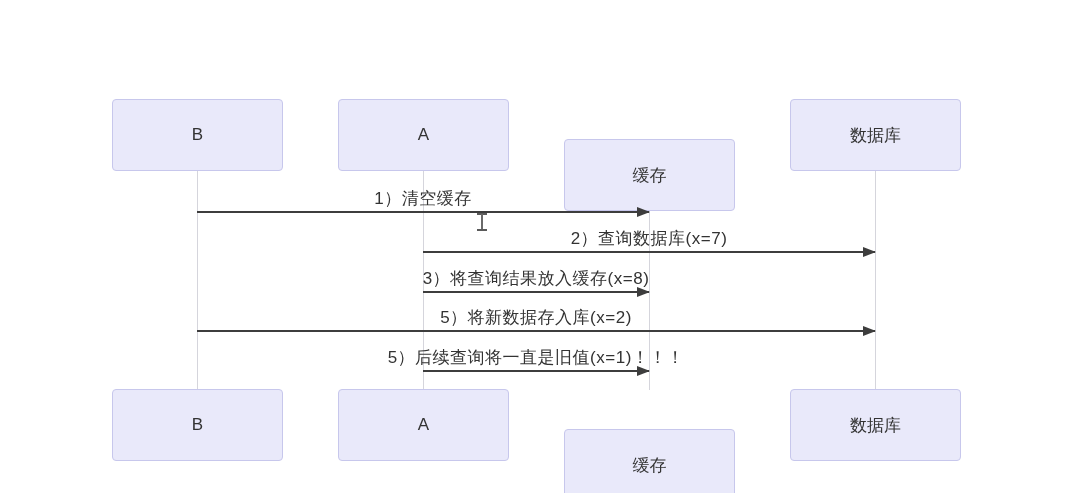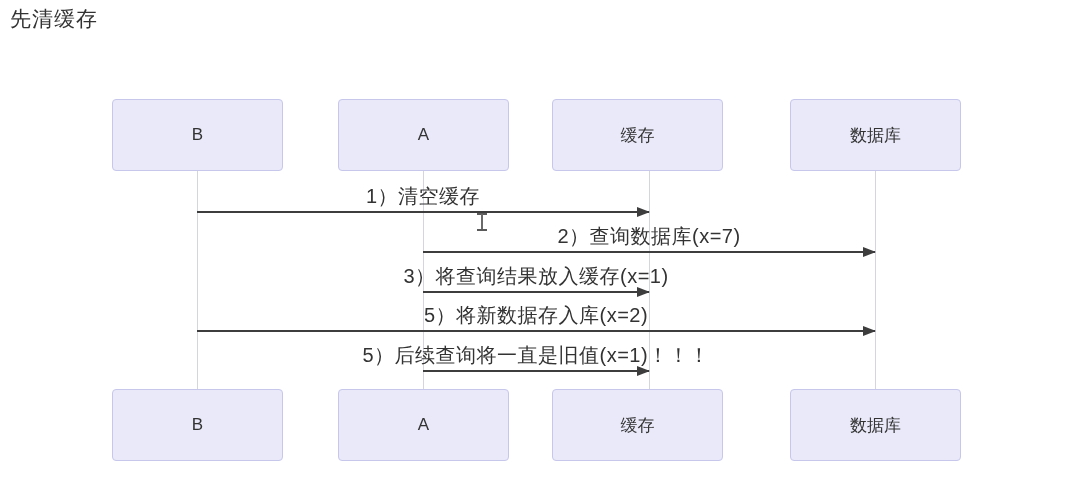"先清缓存" div.title { html: <div>先清缓存</div> -> none }
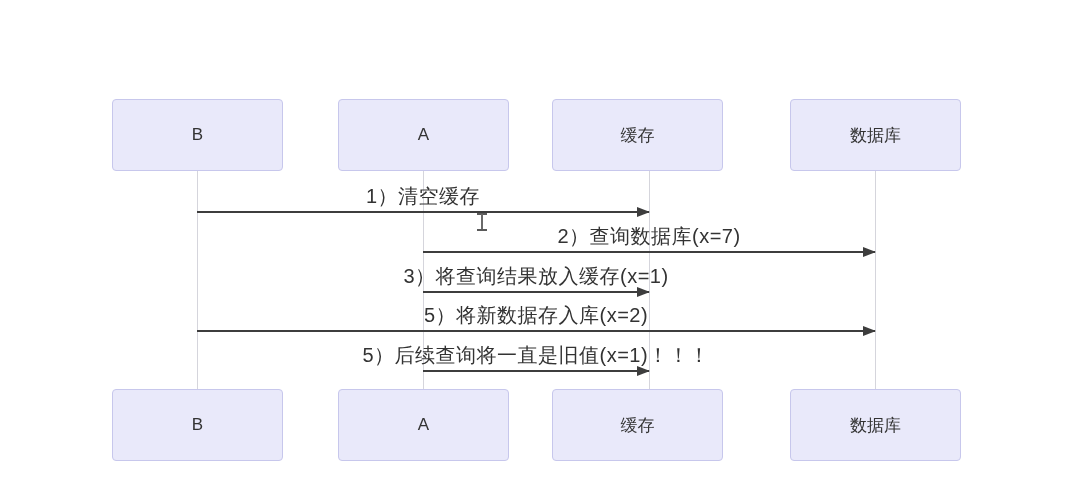"缓存" .actor.c2 { left: 552px -> 564px; margin-top: none -> 40px }
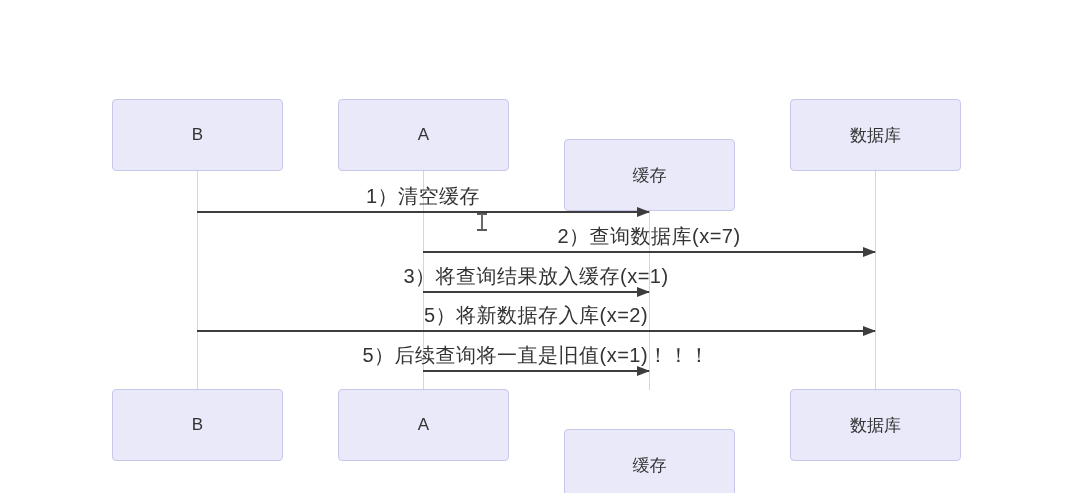"1）清空缓存" .msg .msg-label { font-size: 20px -> 17px }
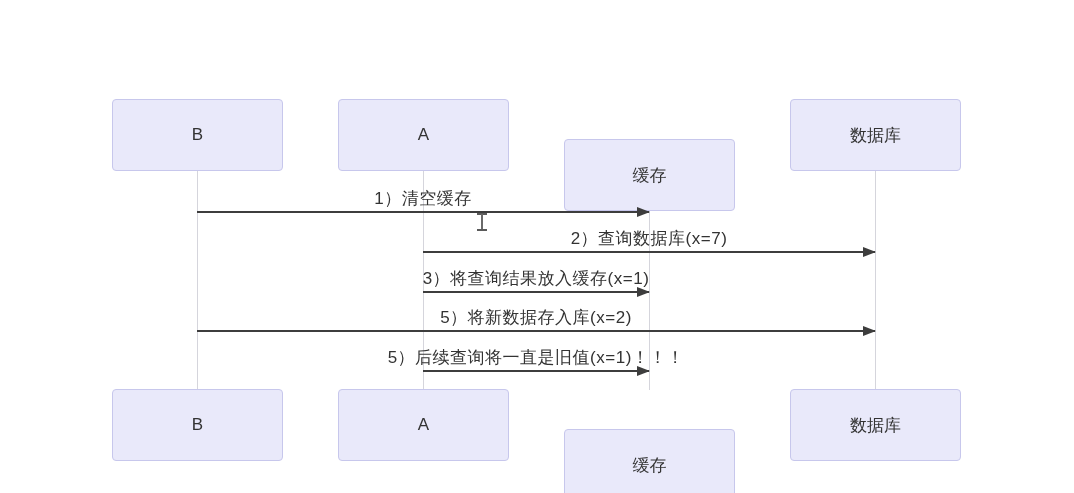"3）将查询结果放入缓存(x=1)" div.msg-label { text: 1 -> 8 }
